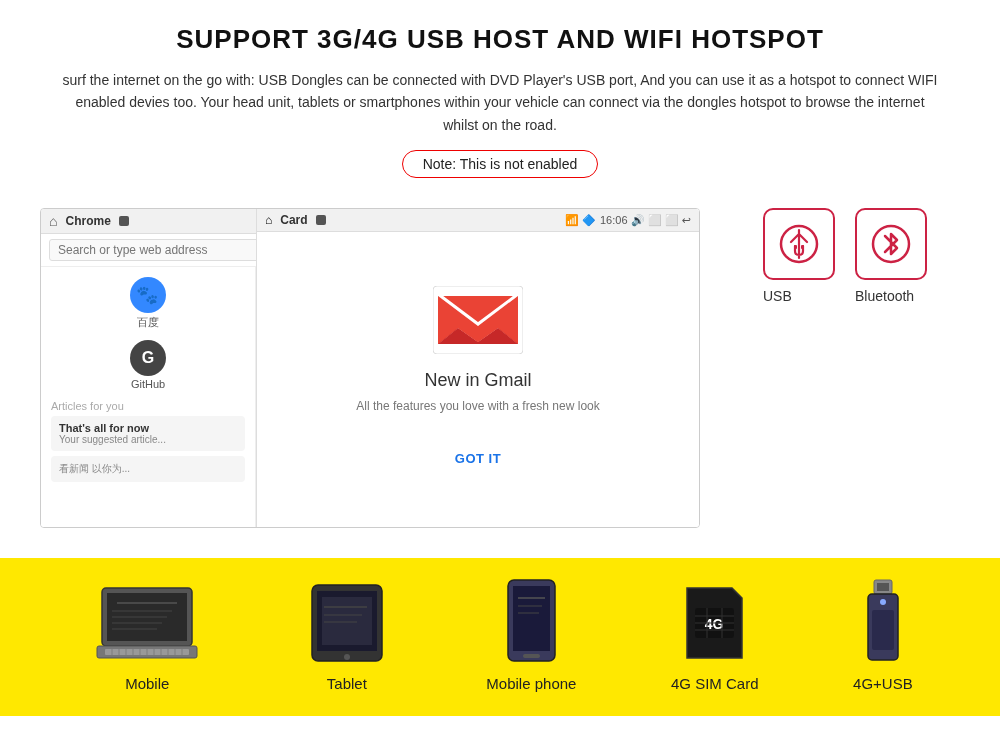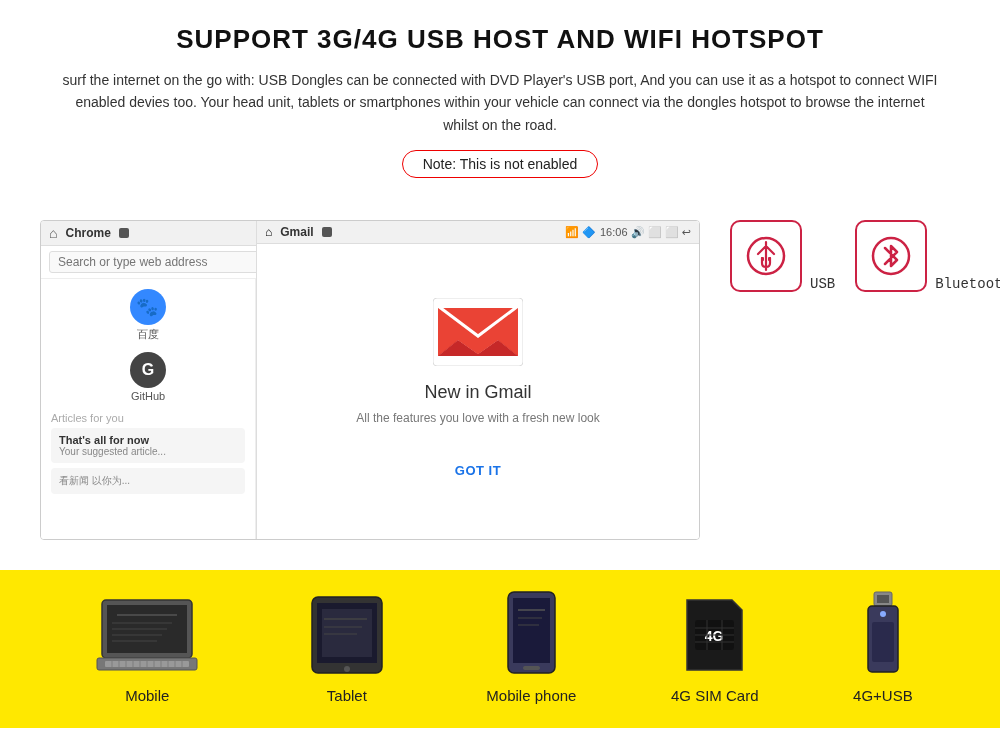"SUPPORT 3G/4G USB HOST AND" .header-section { padding: 24px 60px 24px -> 24px 60px 12px }
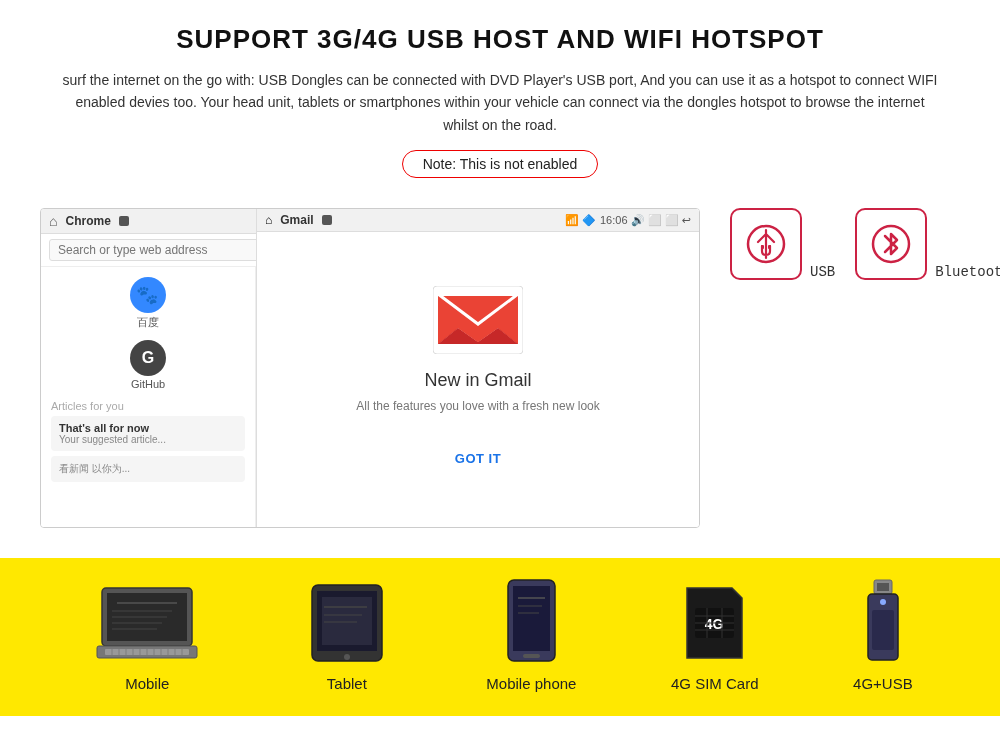"Gmail" span.gmail-title { text: Gmail -> Card }
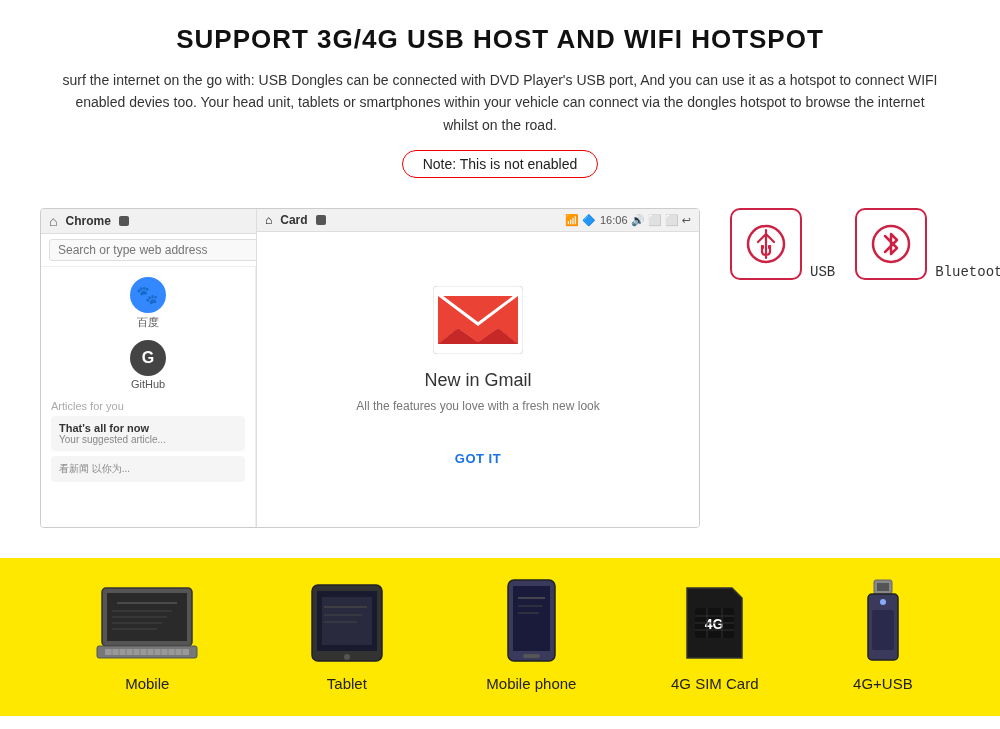"USB" .conn-icon-item { align-items: flex-end -> flex-start; flex-direction: row -> column; font-family: Liberation Mono, monospace -> none }
